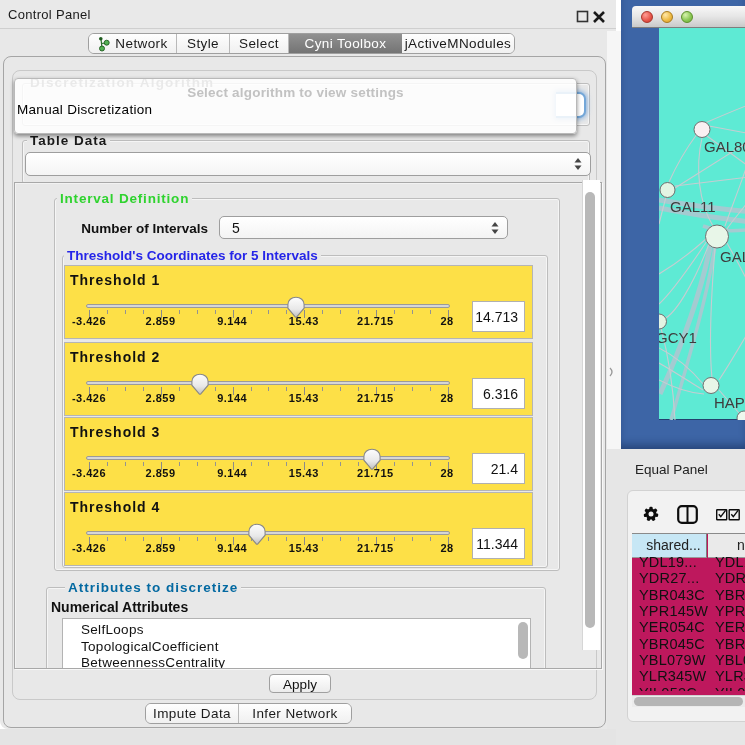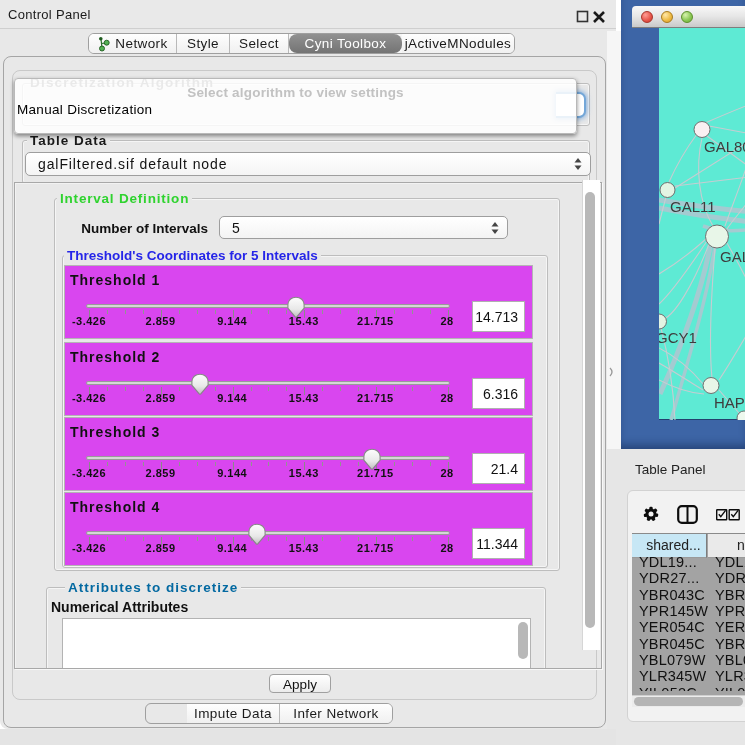"Cyni Toolbox" .ttab.dark { border-radius: 8px -> none }
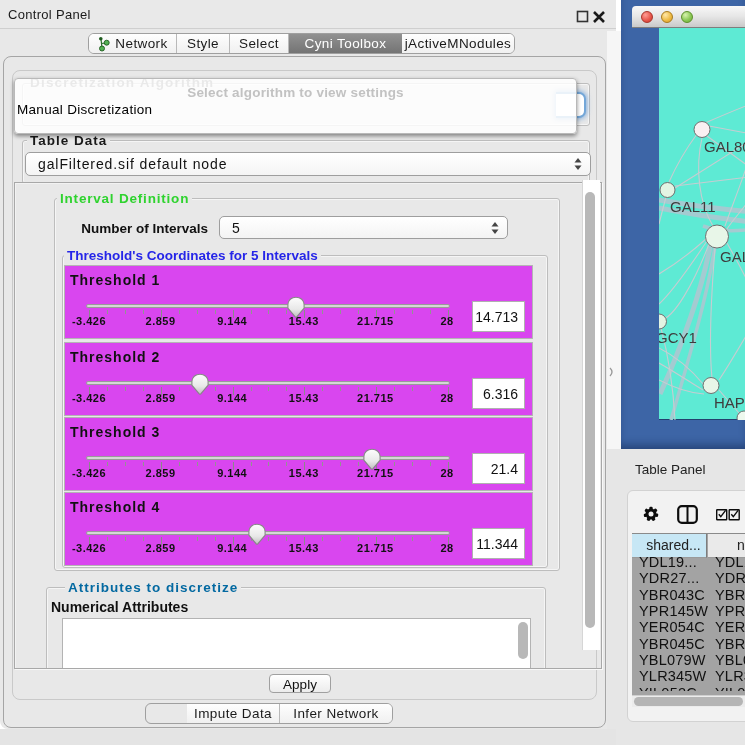"galFiltered.sif default node" div.ctext { html: <div>galFiltered.sif default node</div> -> none }
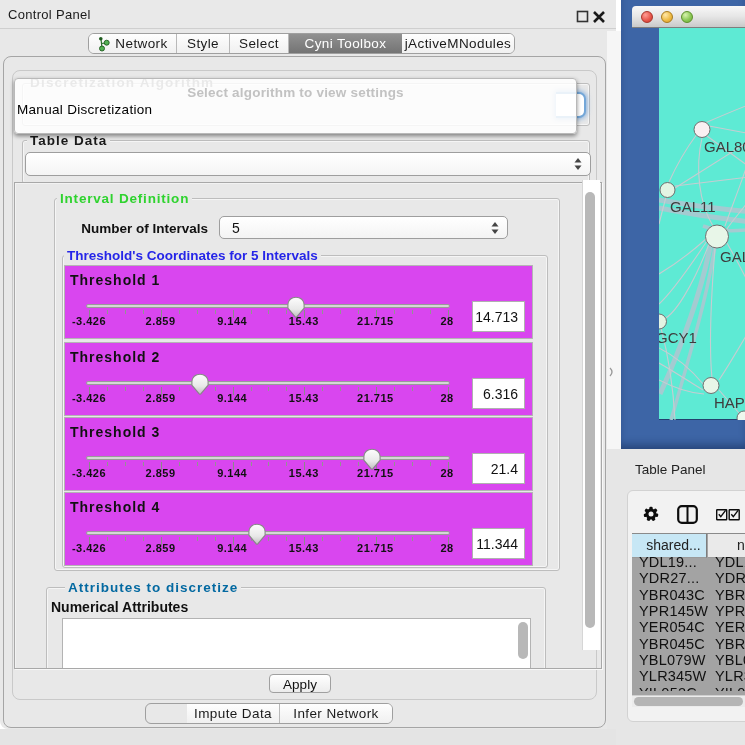"Threshold 1" .tpanel { background: #d946ef -> #fde047 }
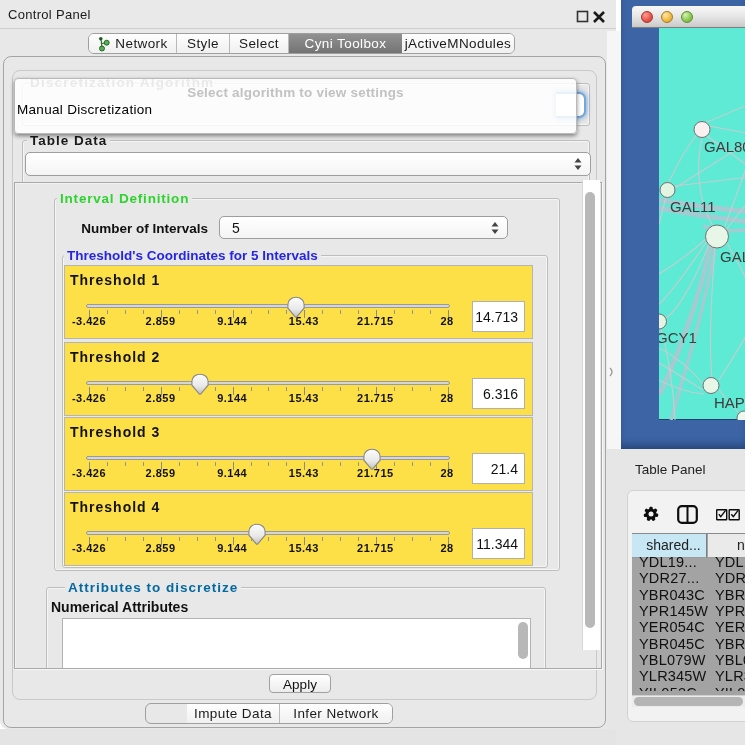"Table Panel" div.abs { text: Table -> Equal }
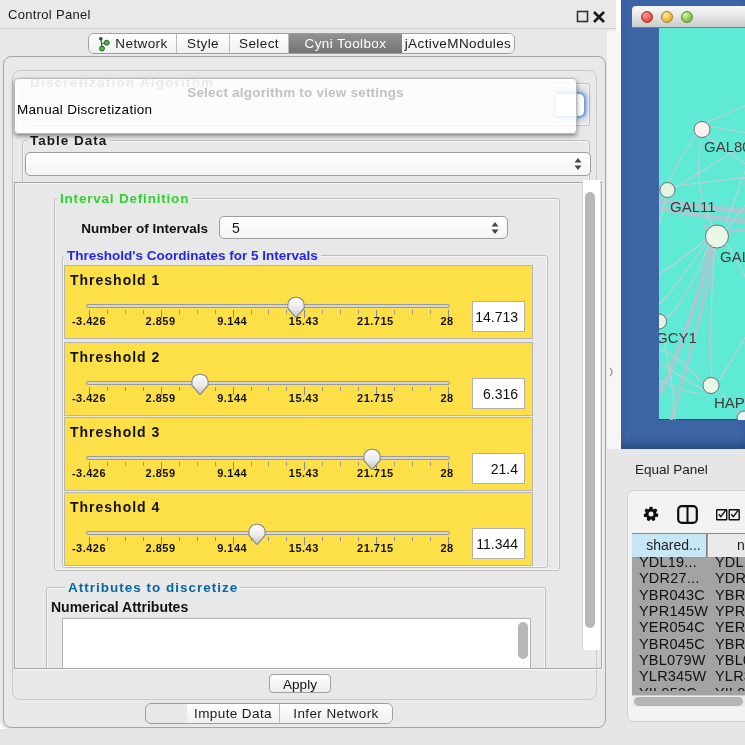"shared..." div.abs { background: #a3a3a3 -> #be185d }
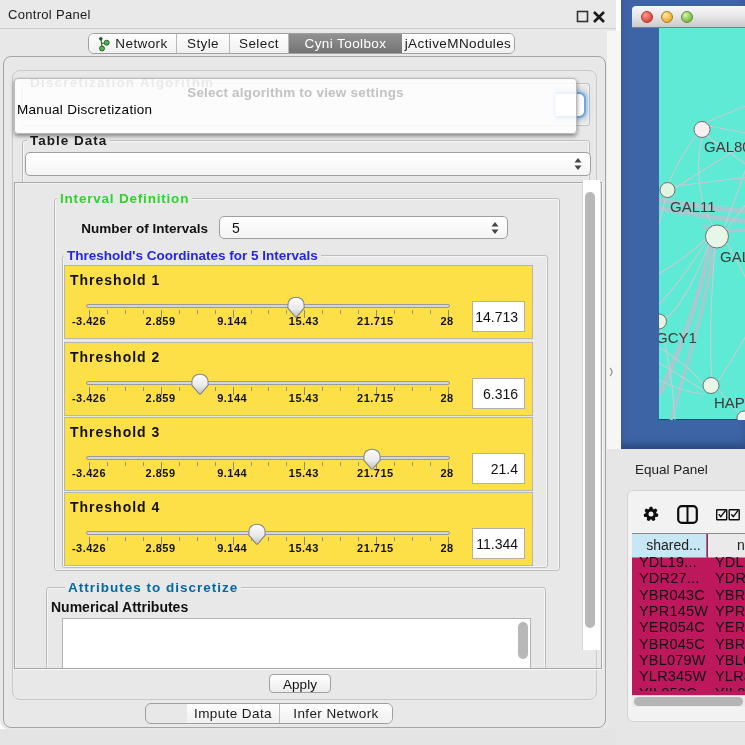"SelfLoops" div { html: none -> <div>SelfLoops<br>TopologicalCoefficient<br>BetweennessCentrality</div> }
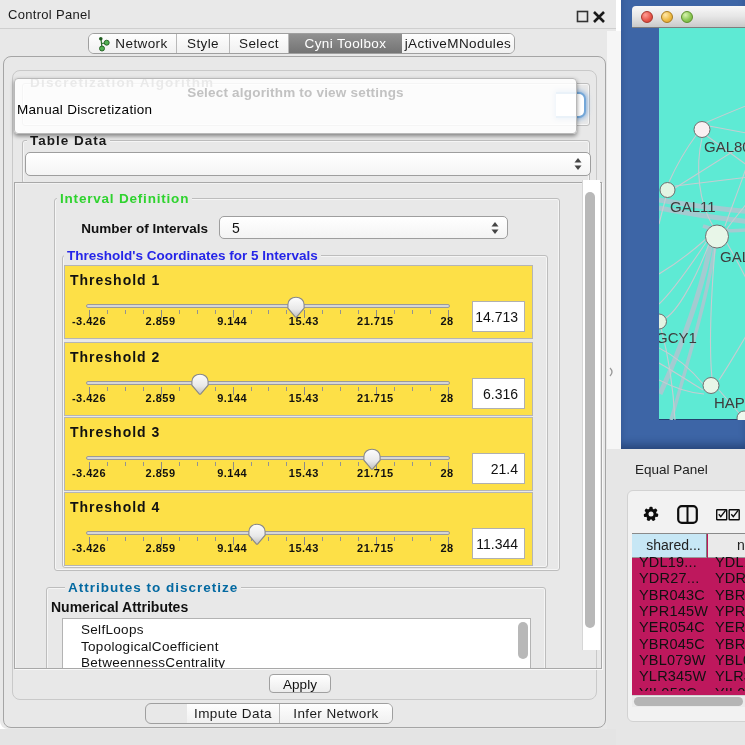"Impute Data" #bottabs { padding-left: 41px -> none }
